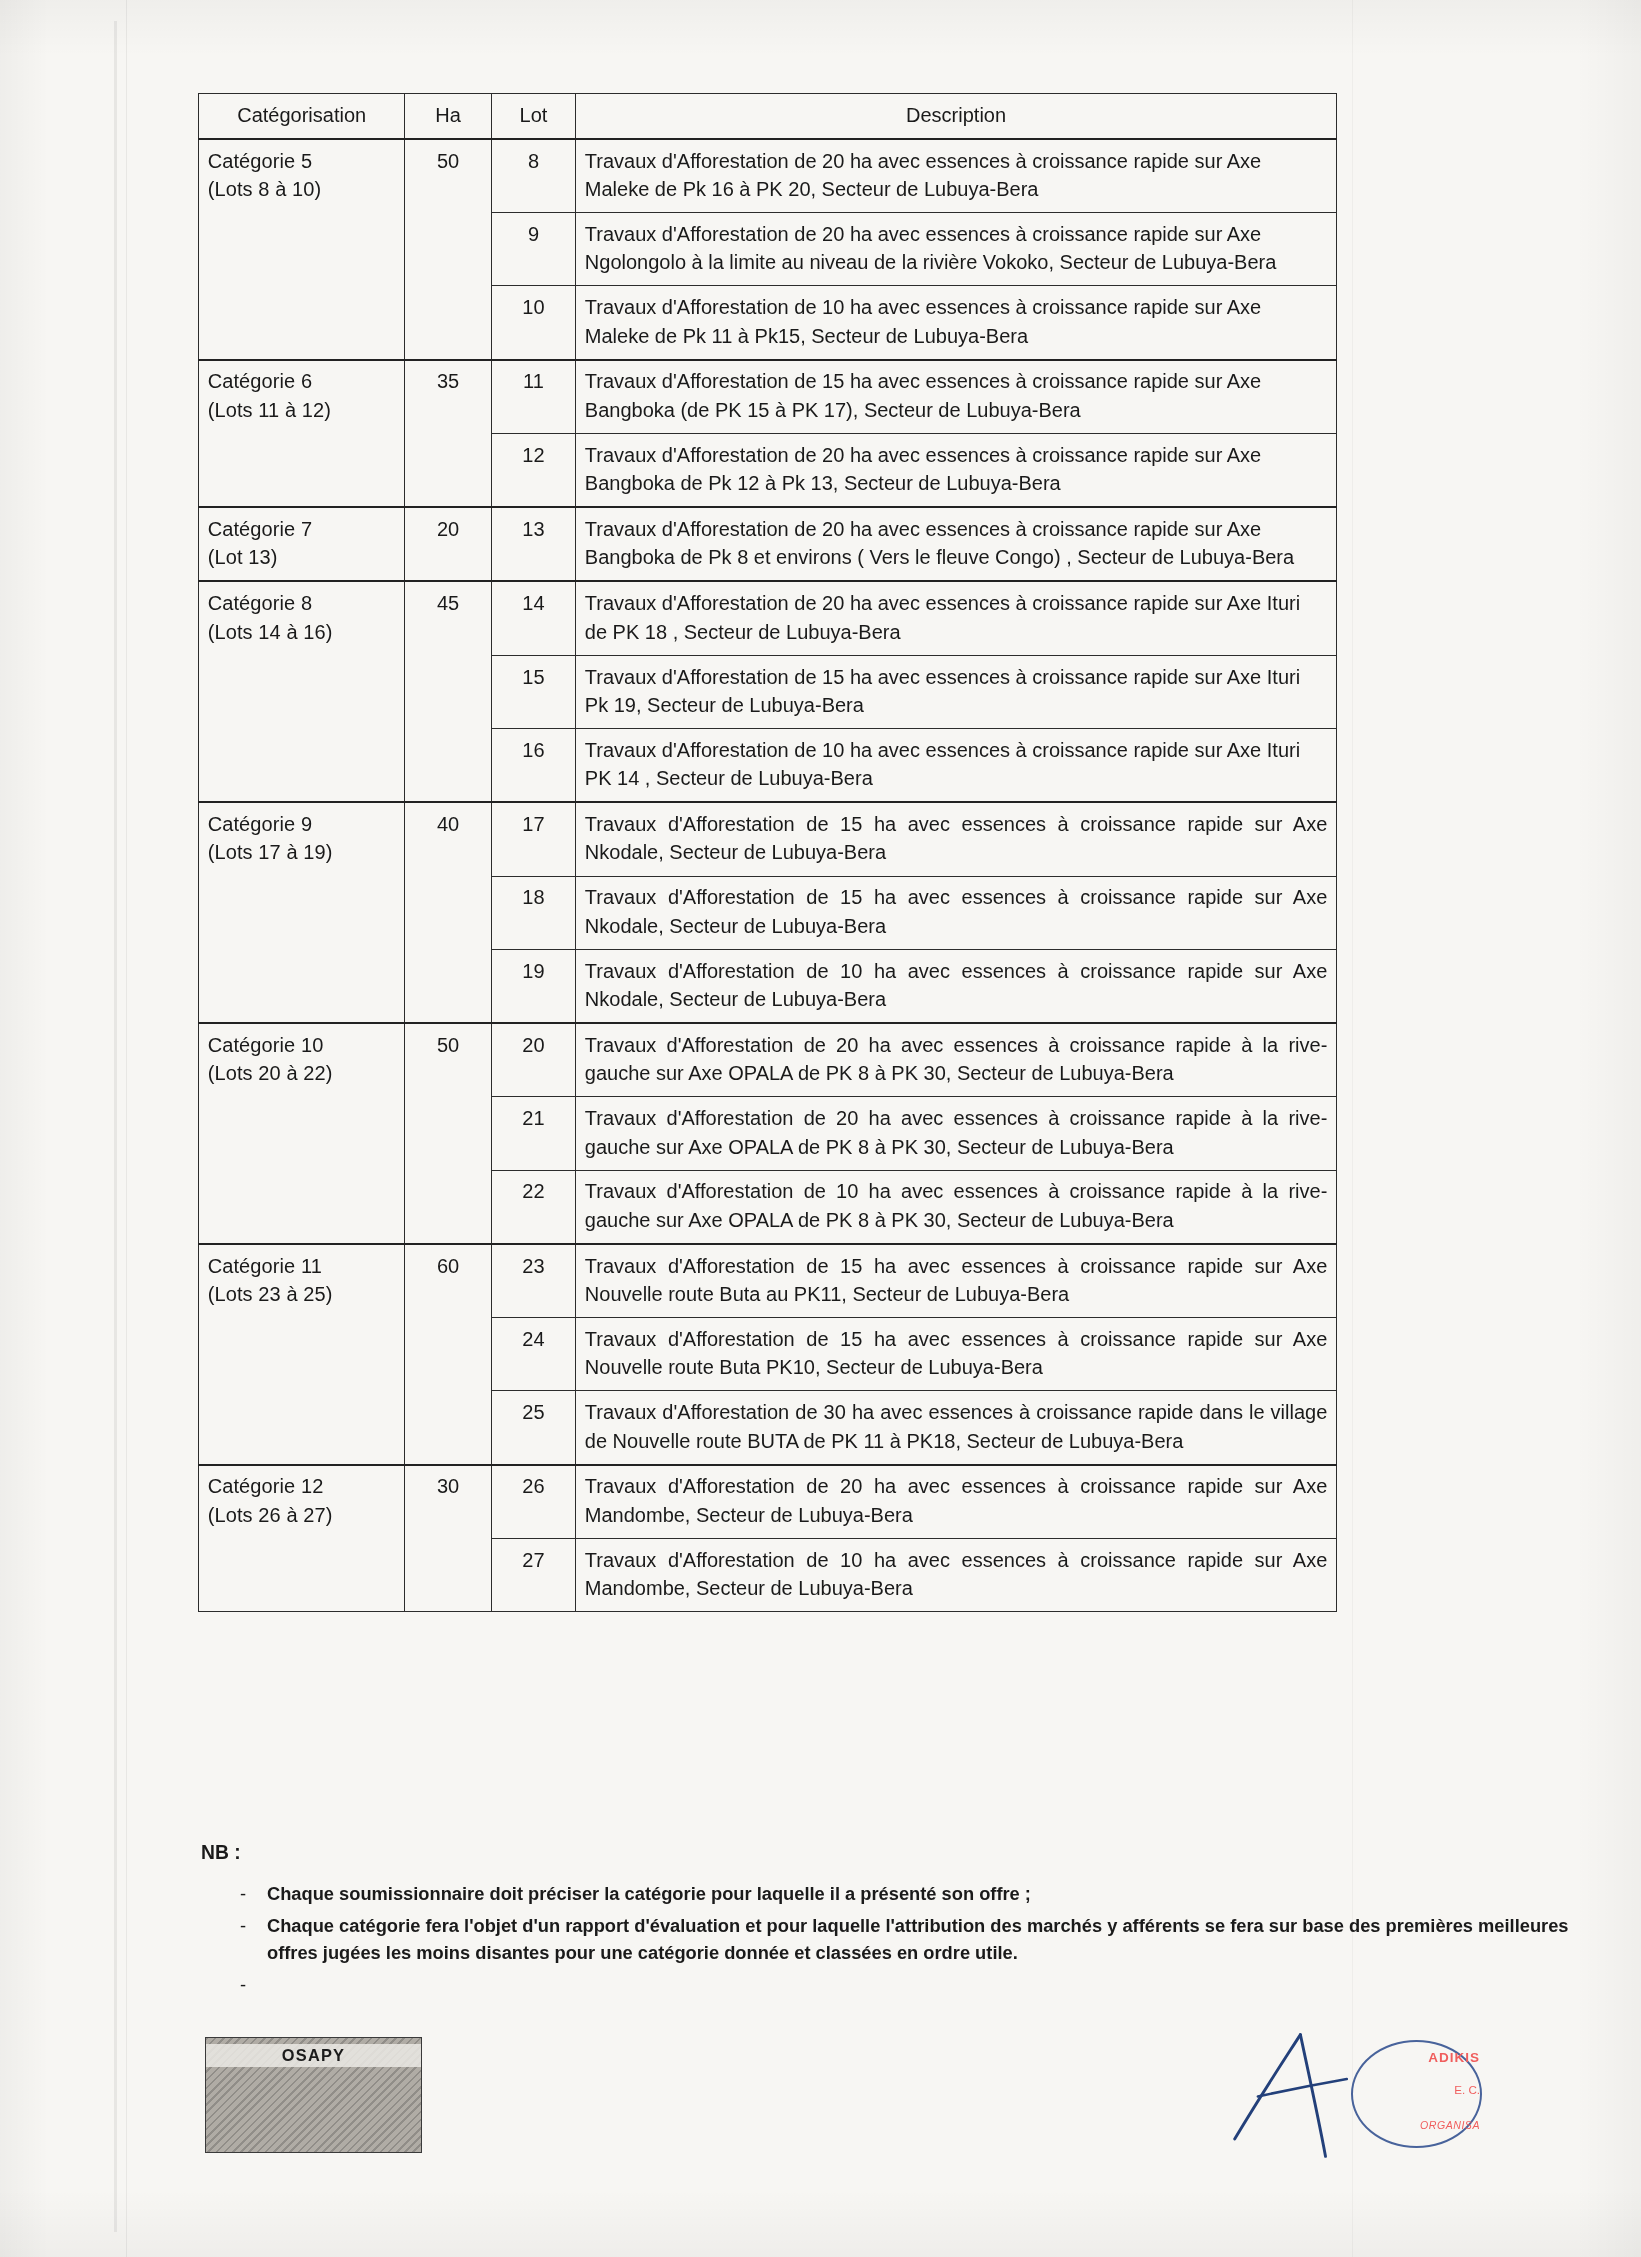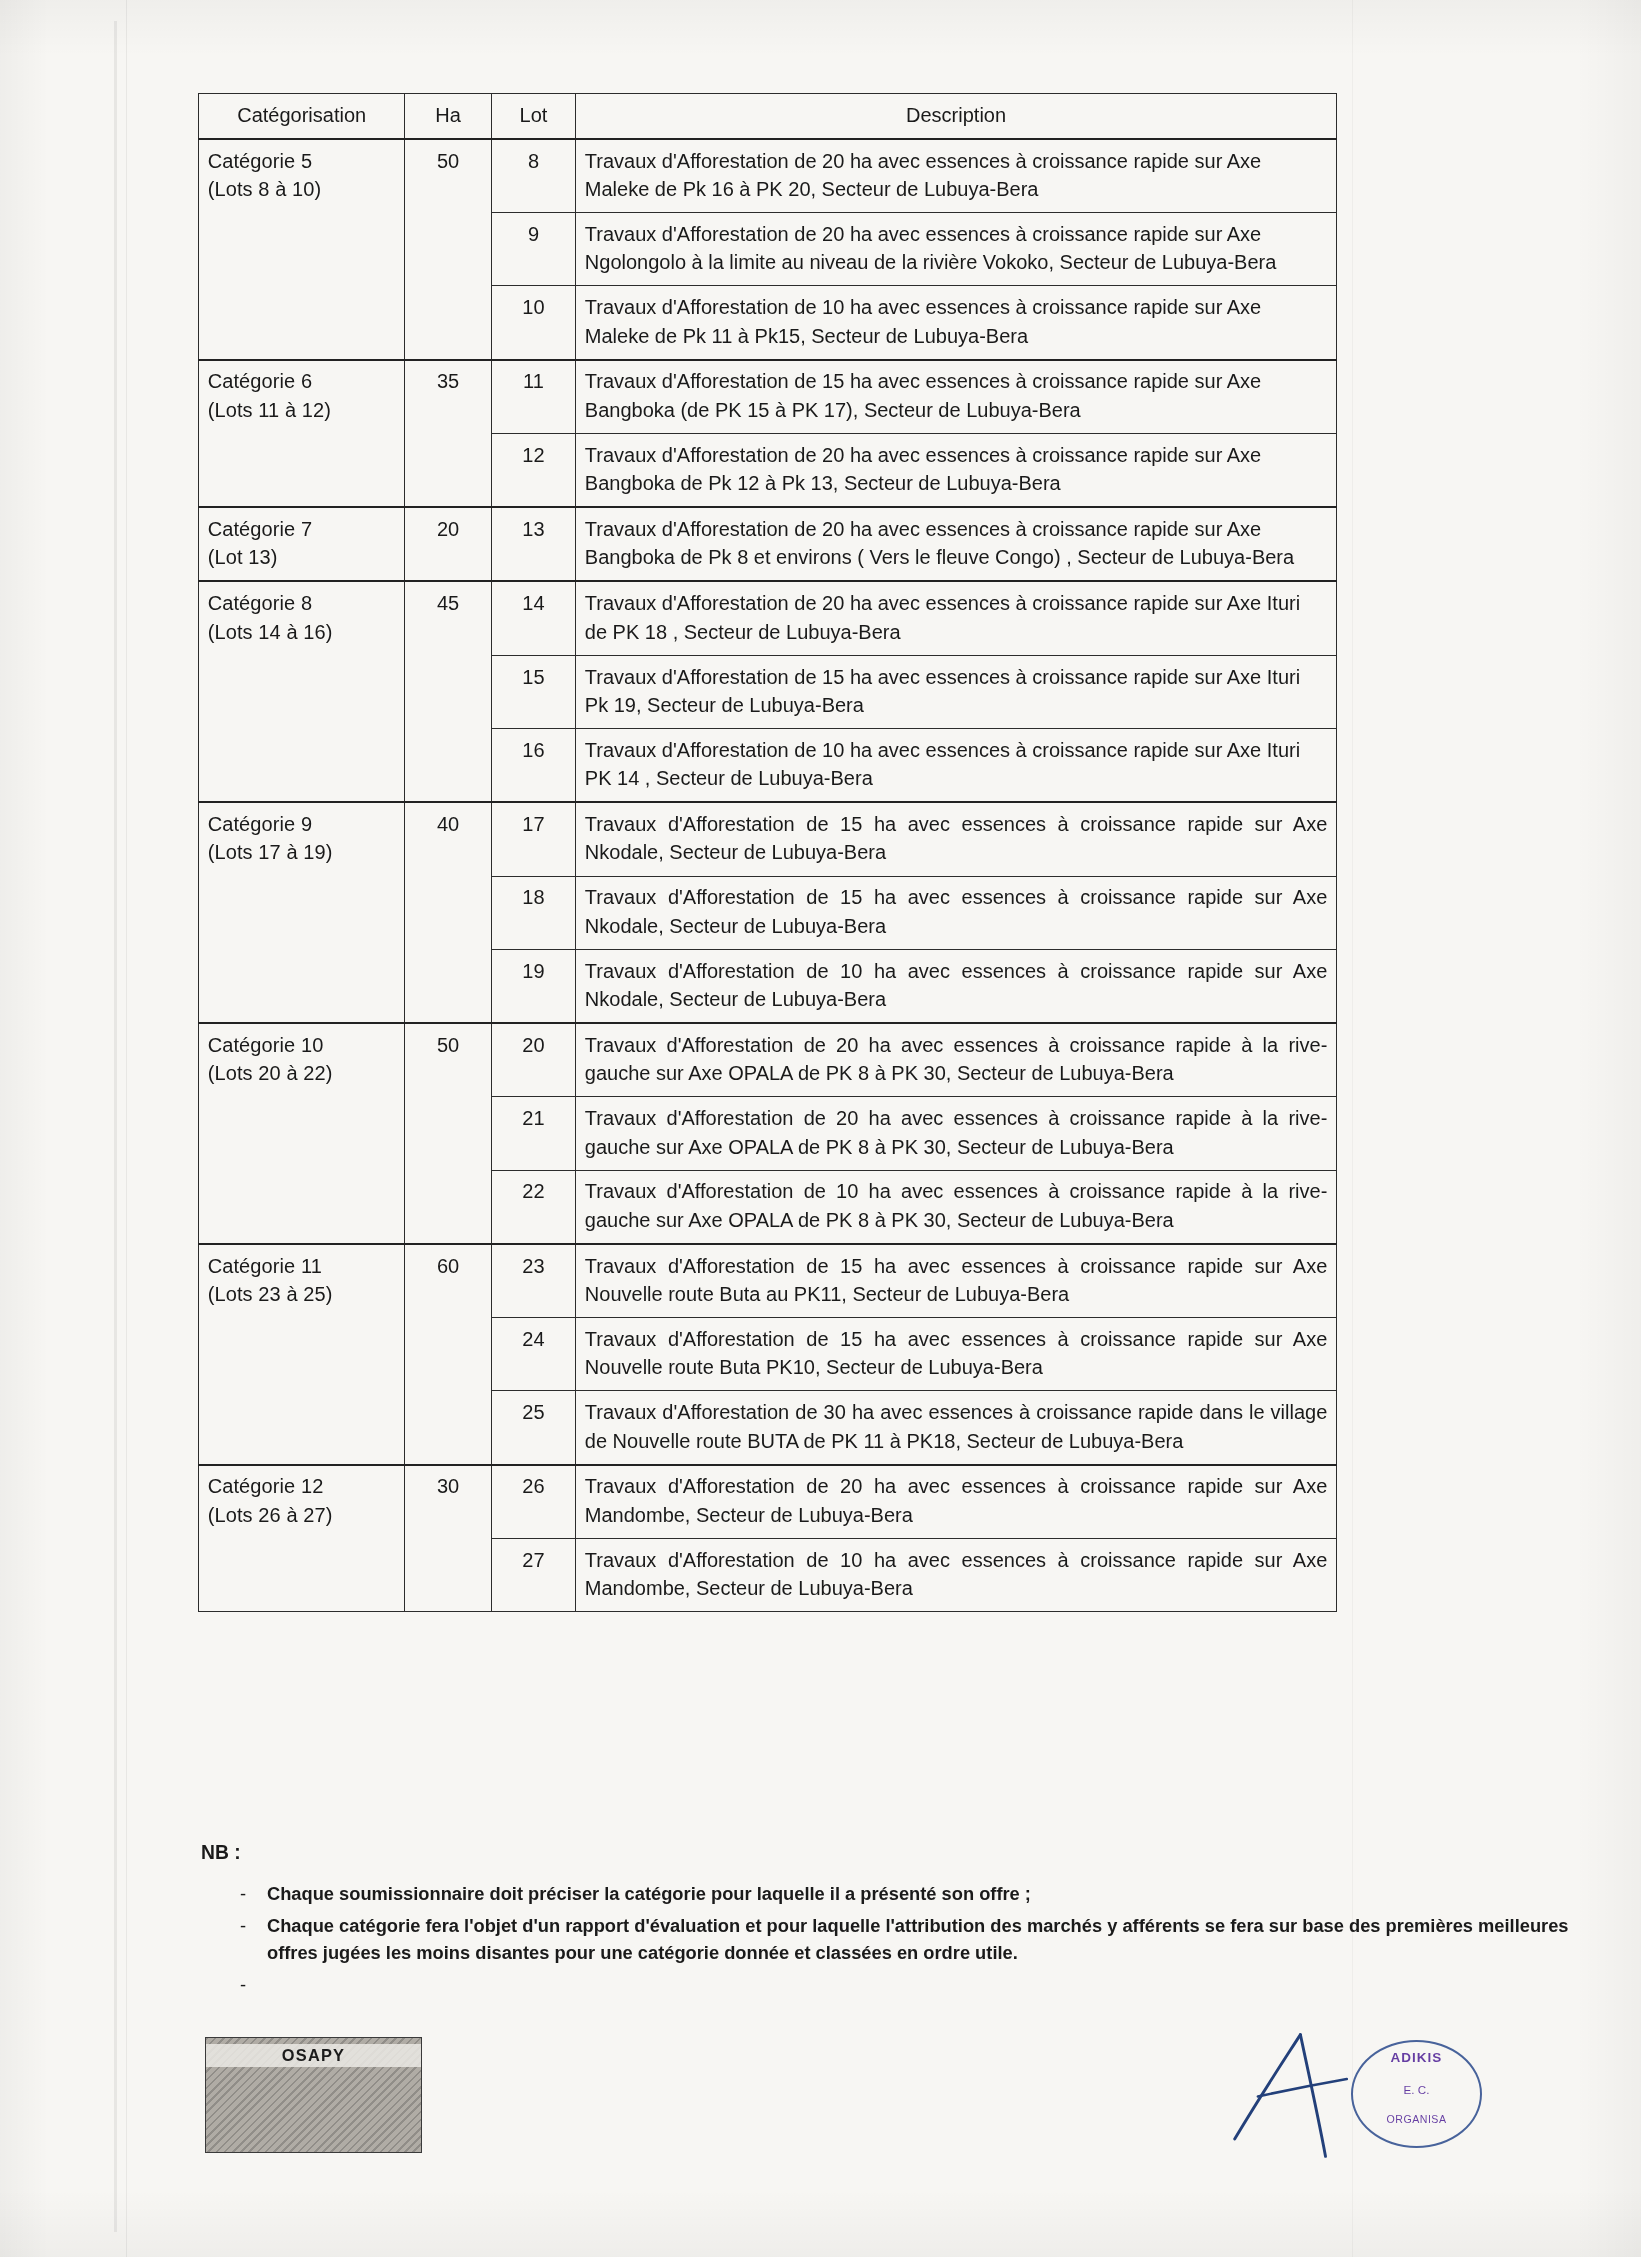"ADIKIS" .round-stamp { color: #4c1d95 -> #ef4444; text-align: center -> right }
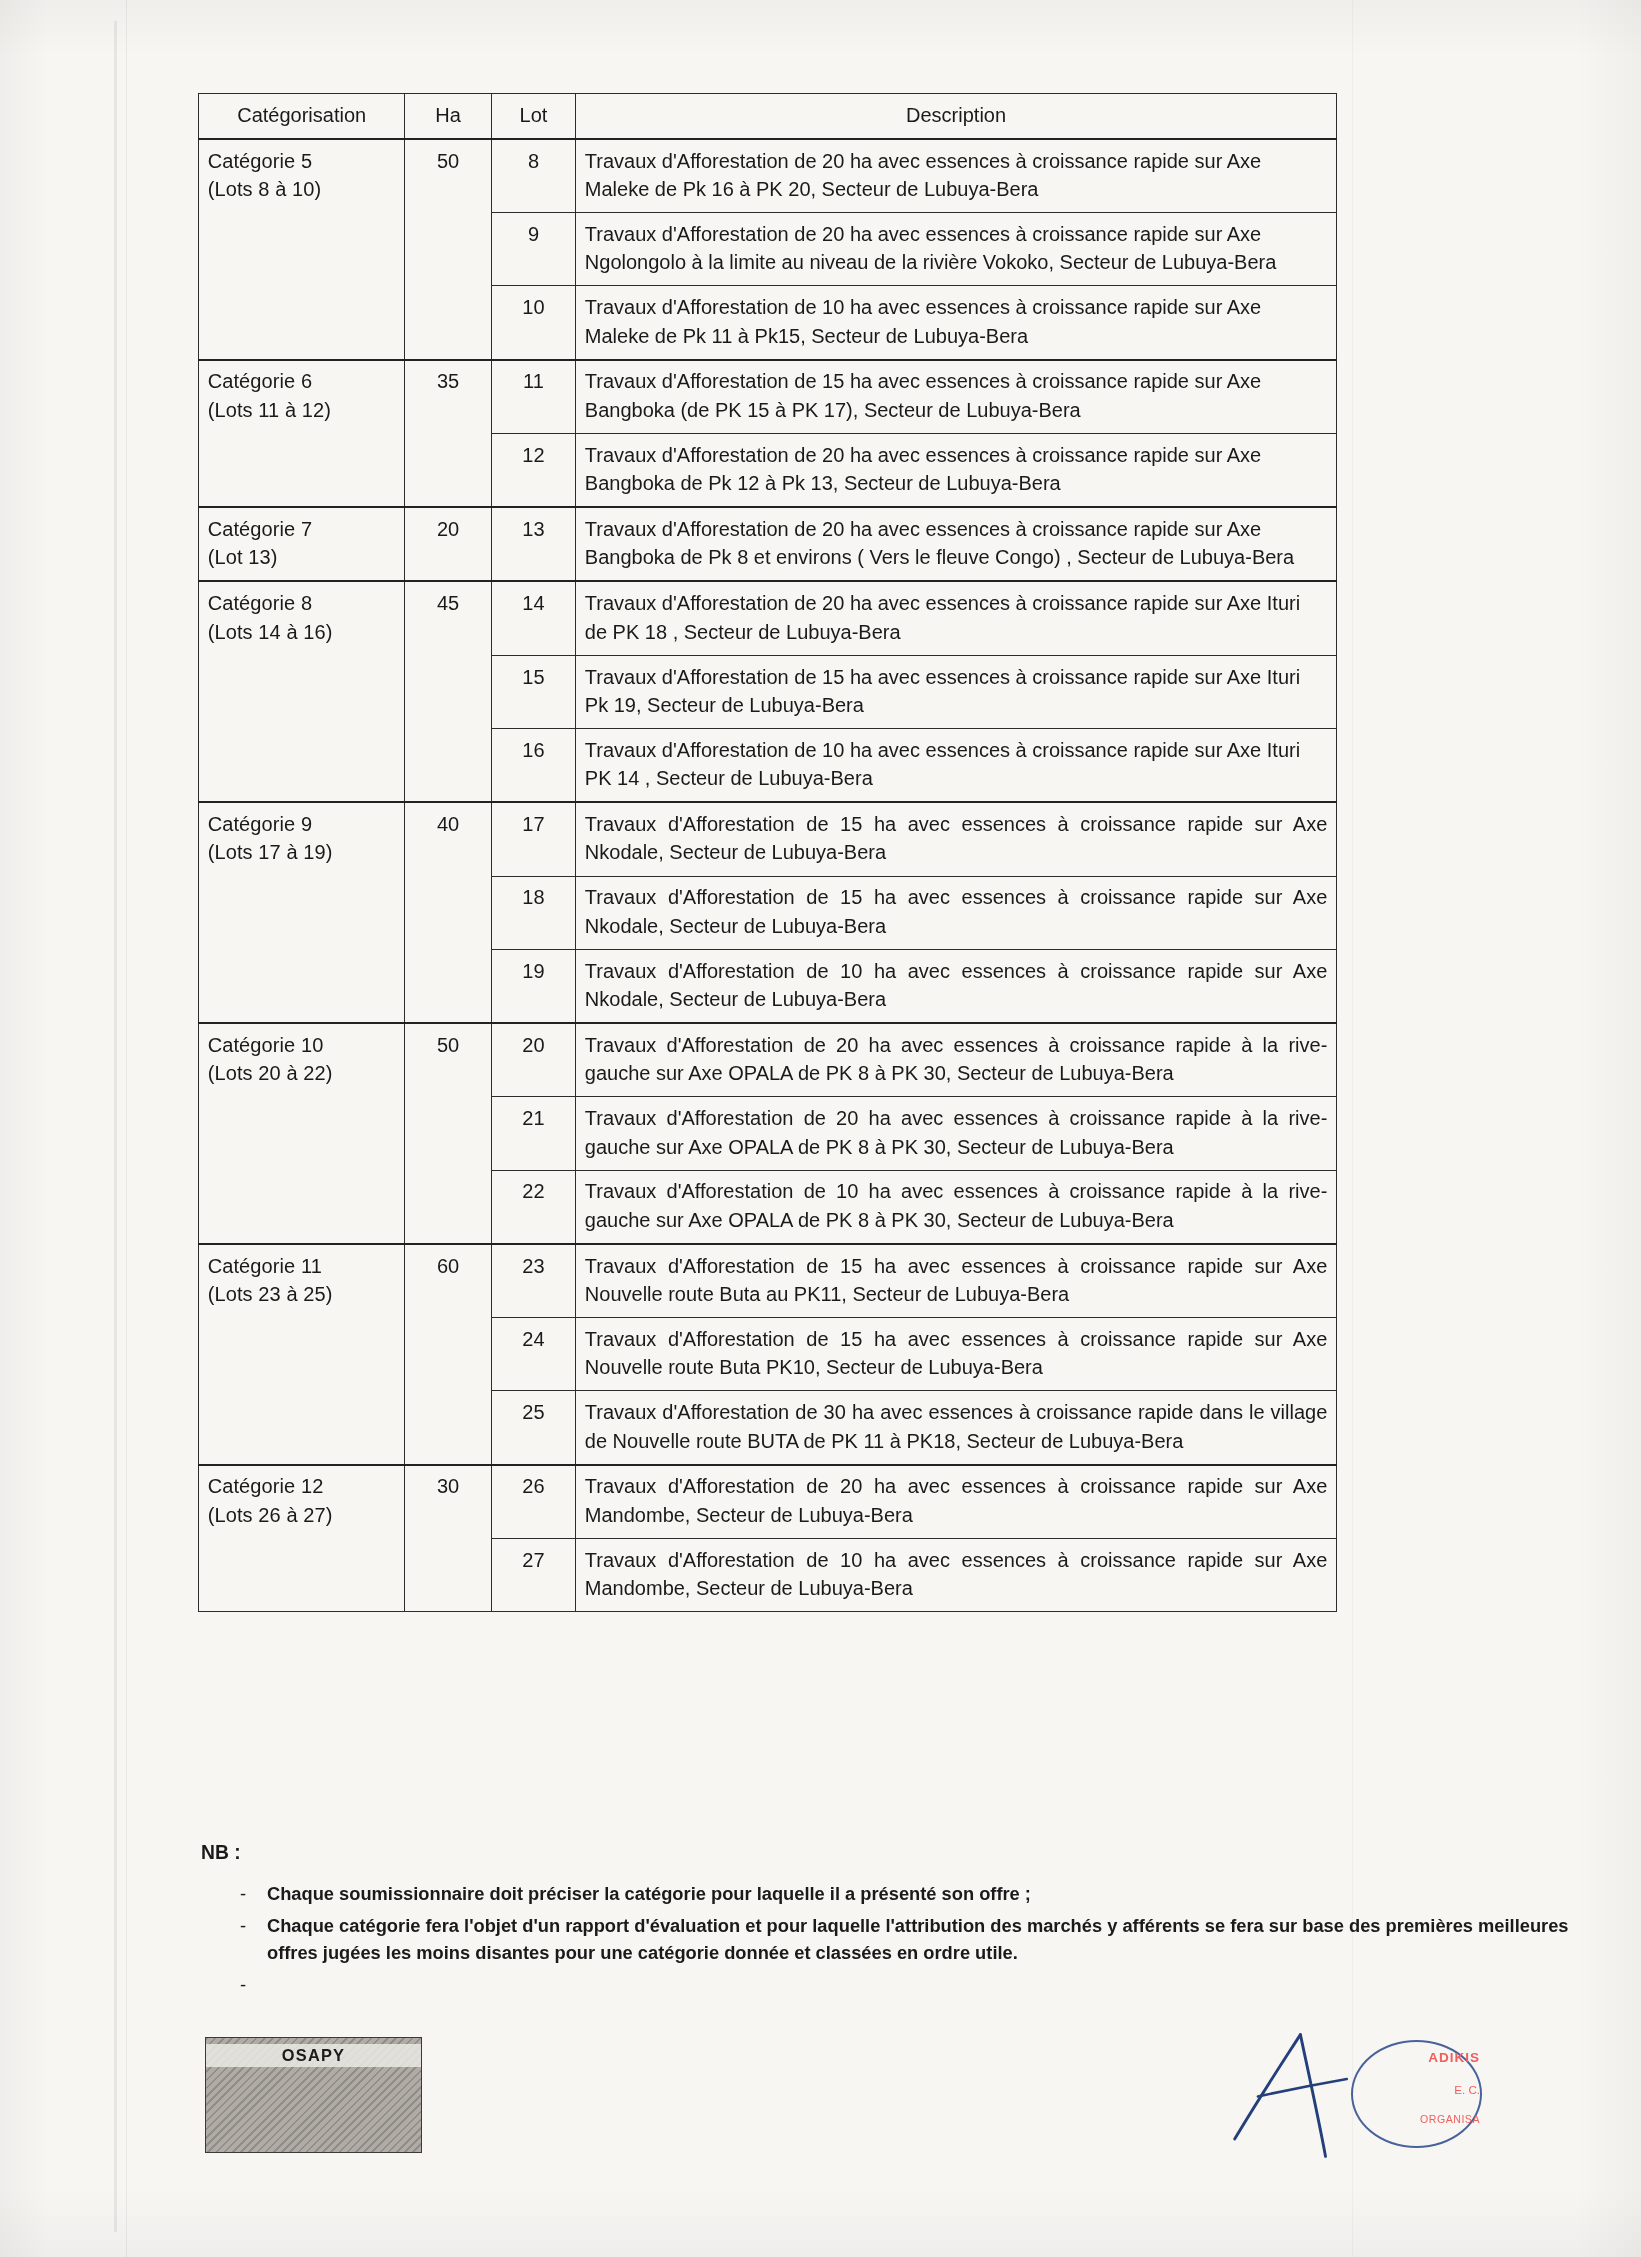"ORGANISA" .round-stamp .rs-bot { bottom: 21px -> 15px; font-style: none -> italic }
